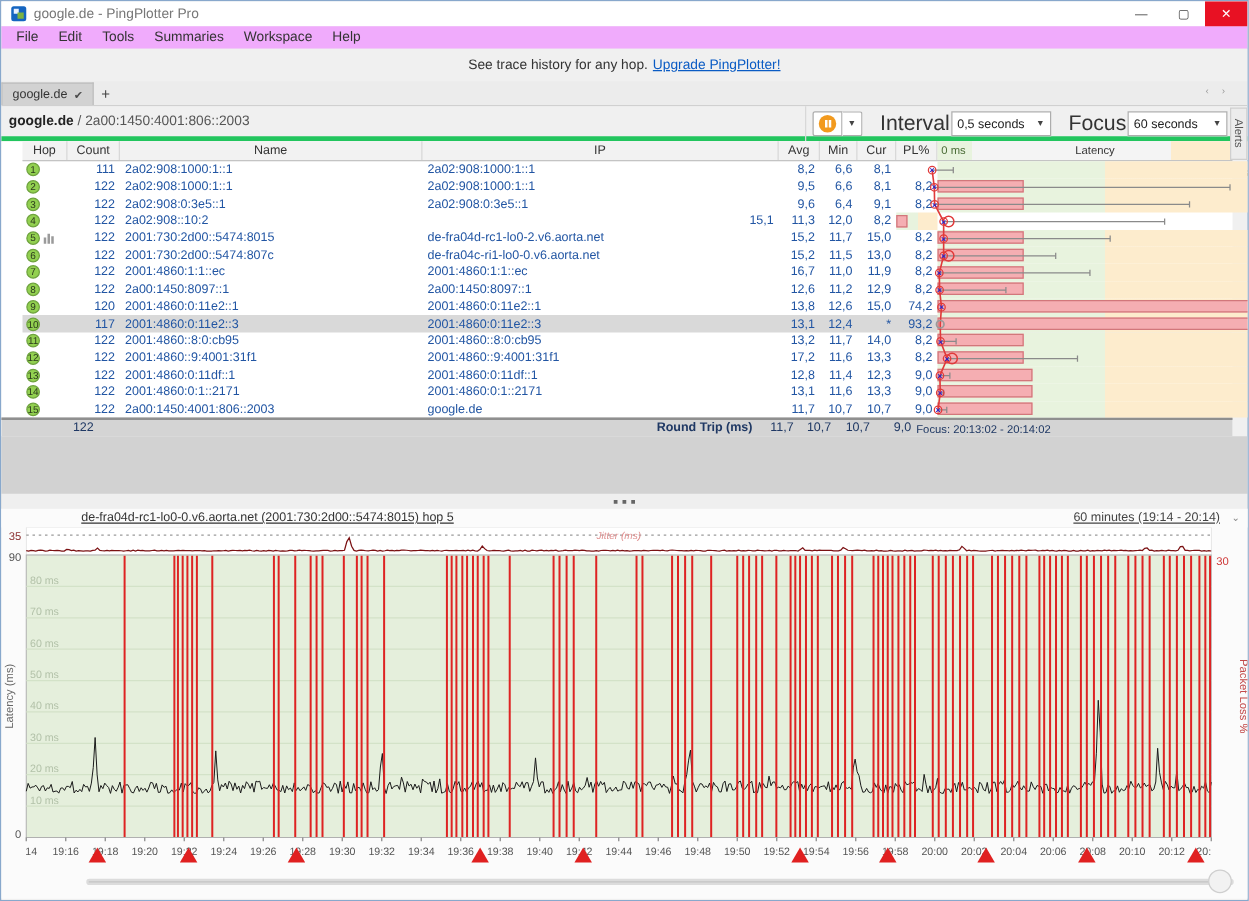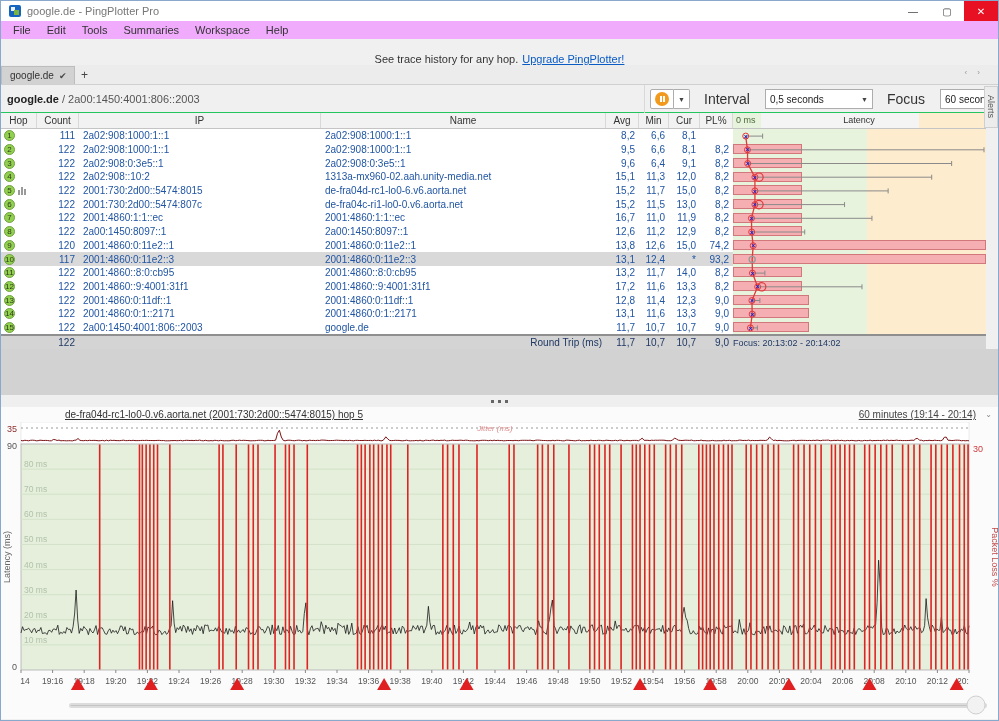"See trace history for any" .notice { align-items: flex-end -> center }
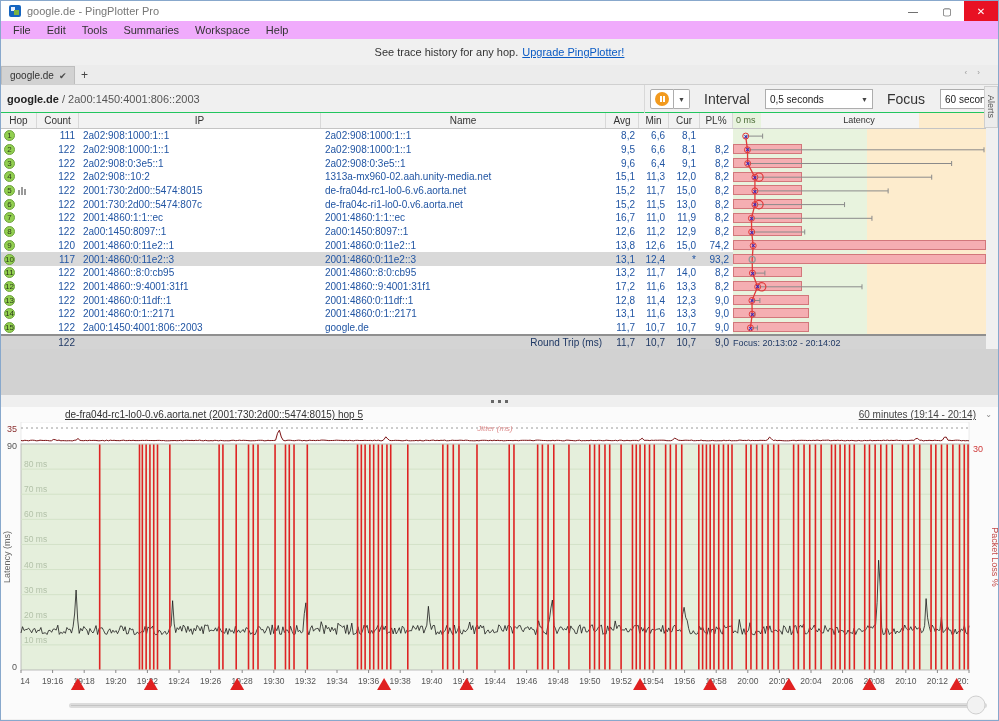"google.de / 2a00:1450:4001:806::2003" .toolbar { border-bottom: 1px solid #22c55e -> 4px solid #22c55e }
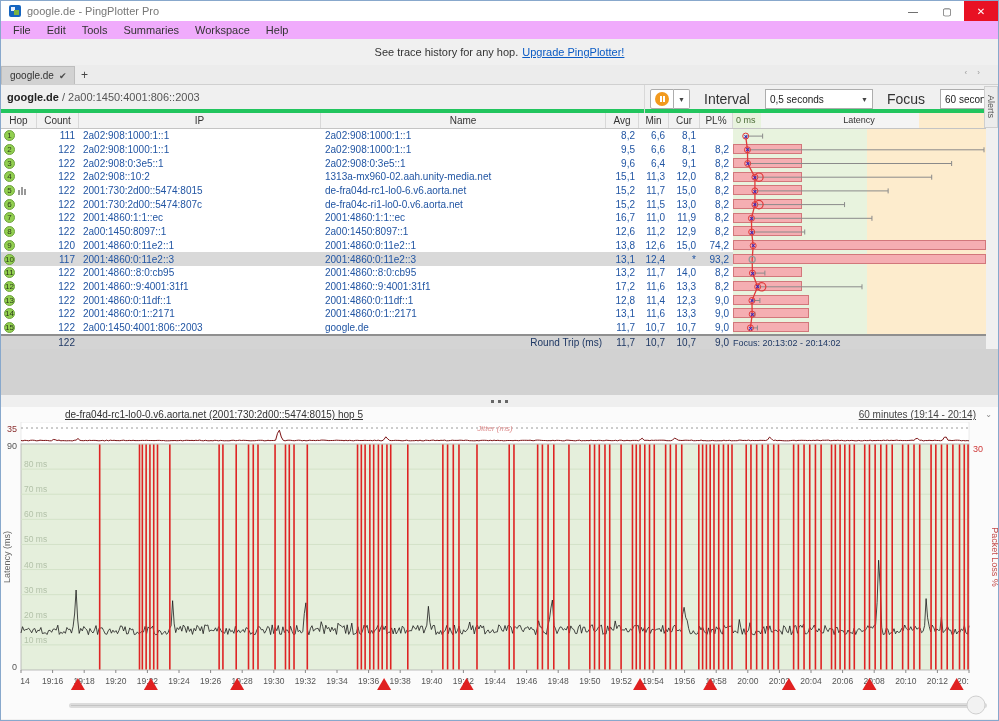"Interval" .combo-label { font-size: 14px -> 17px; margin: 0 15px 0 14px -> 0 1px 0 14px }
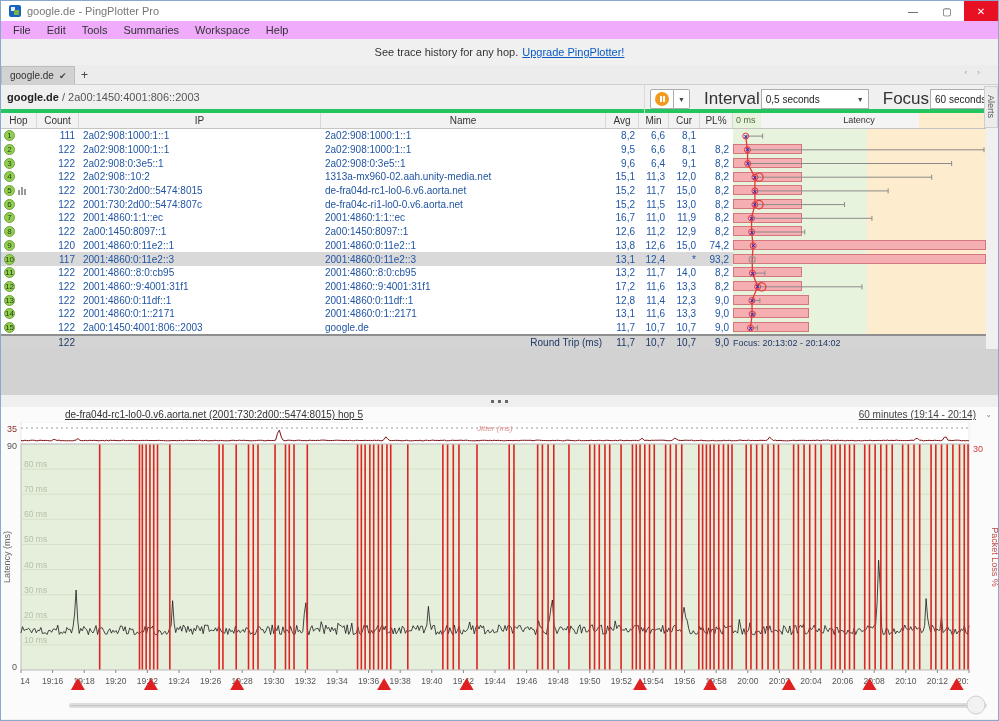"0,5 seconds" .combo { width: 108px -> 80px }
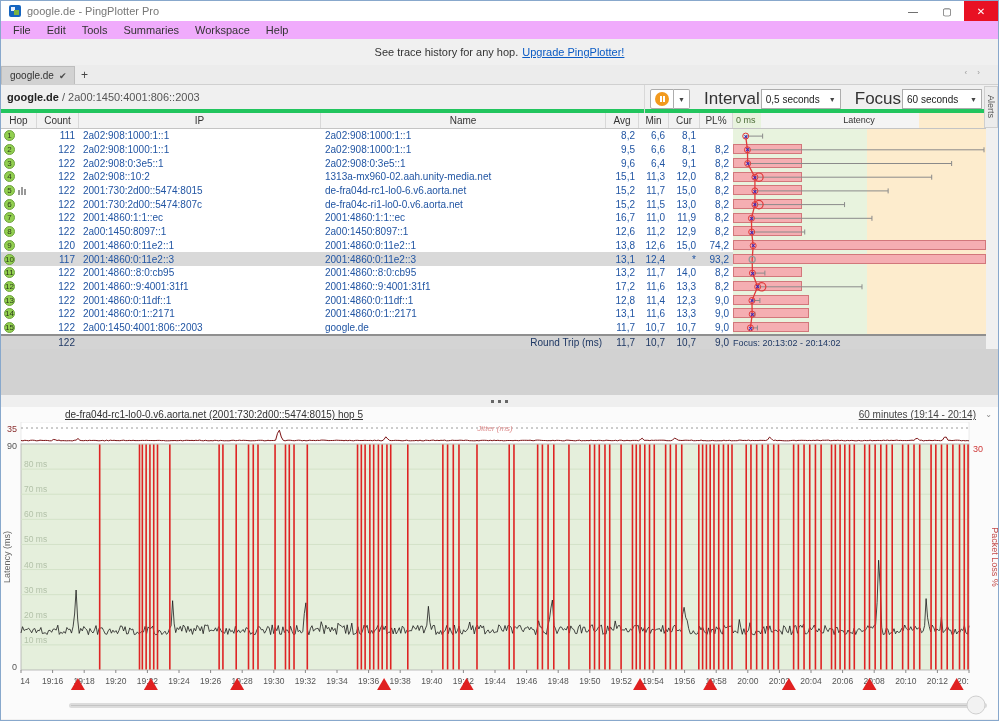"Hop" .trow { margin-left: none -> 17px }
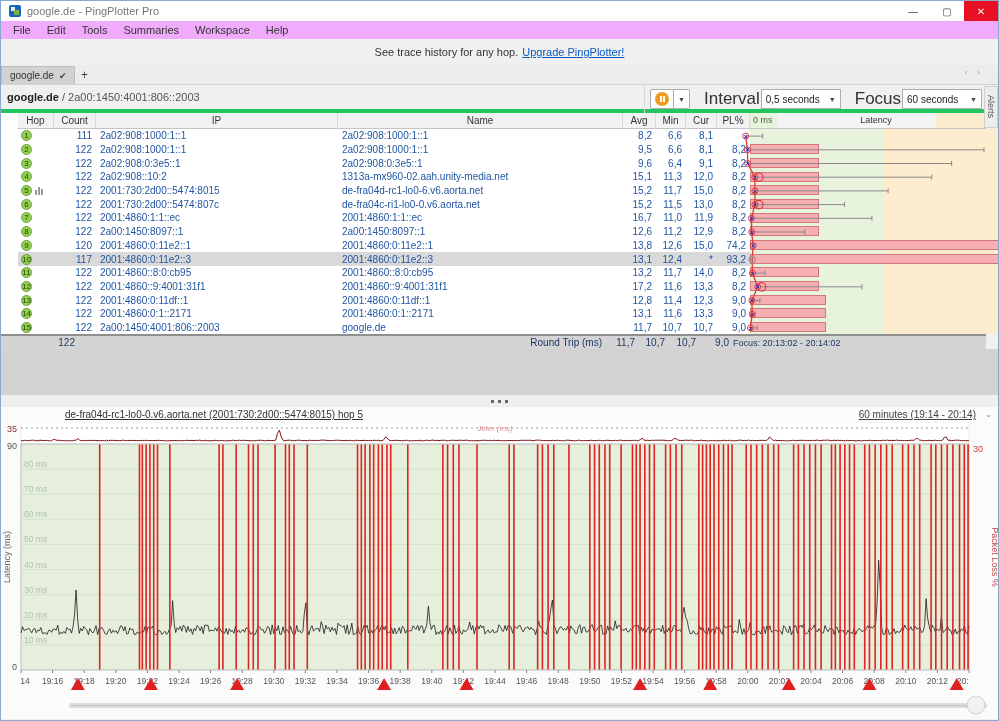"IP" div.c { order: before "Name" -> after "Name" }
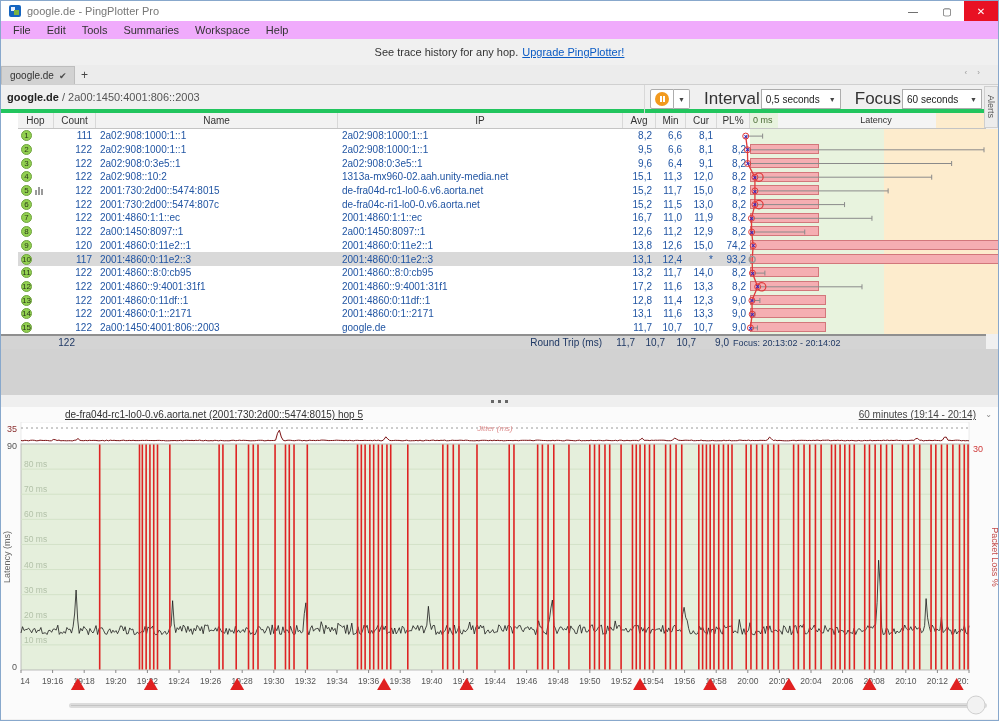"1313a-mx960-02.aah.unity-media.net" div.c { html: <div>1313a-mx960-02.aah.unity-media.net</div> -> none }
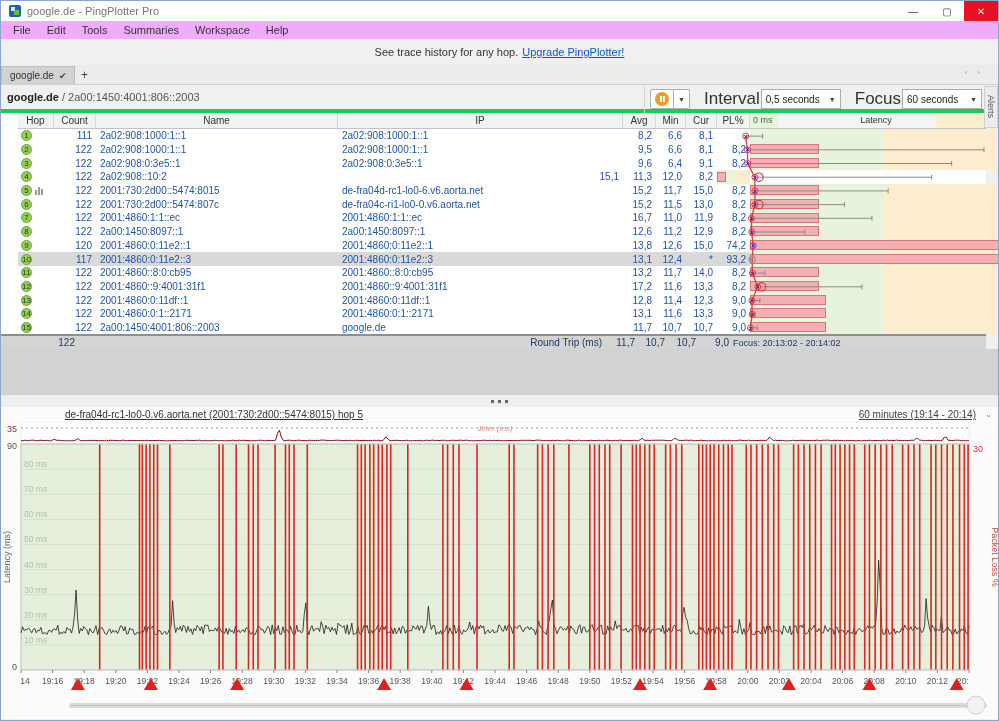"de-fra04d-rc1-lo0-6.v6.aorta.net" div.c { text: de-fra04d-rc1-lo0-6.v6.aorta.net -> de-fra04d-rc1-lo0-2.v6.aorta.net }
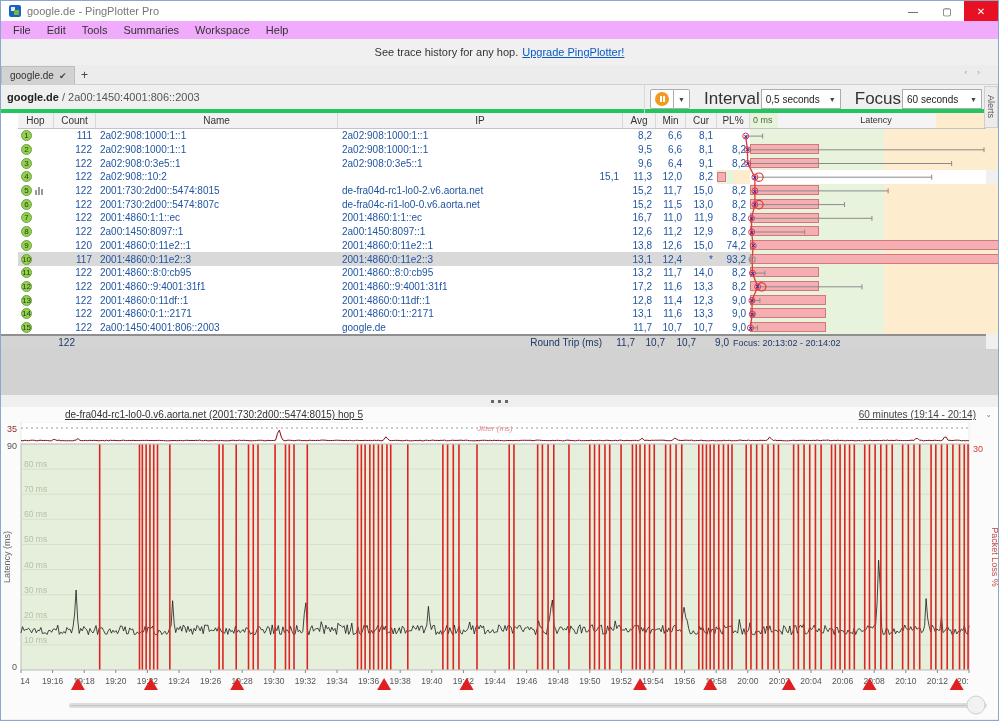"Round Trip (ms)" .rtrow b { font-weight: normal -> bold }
